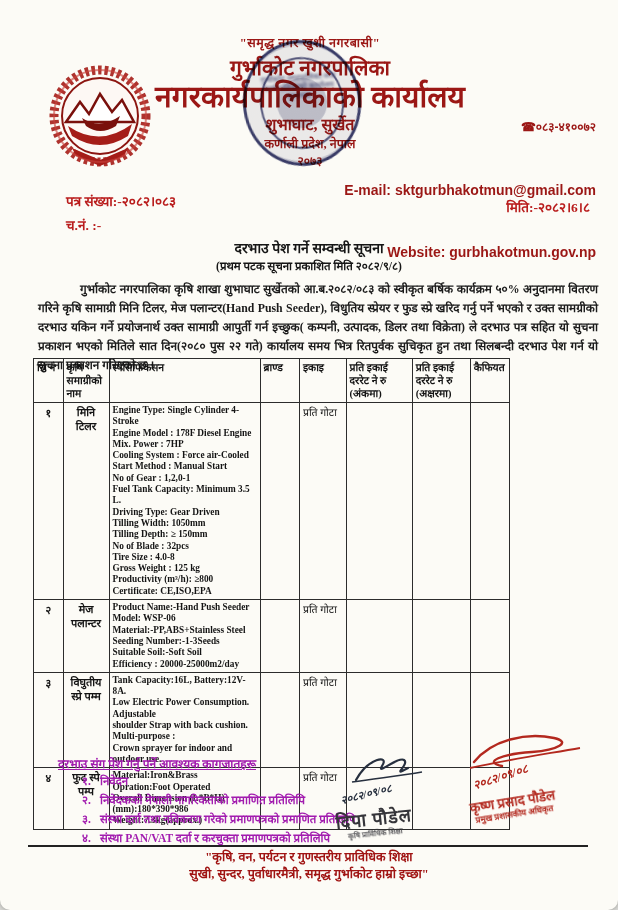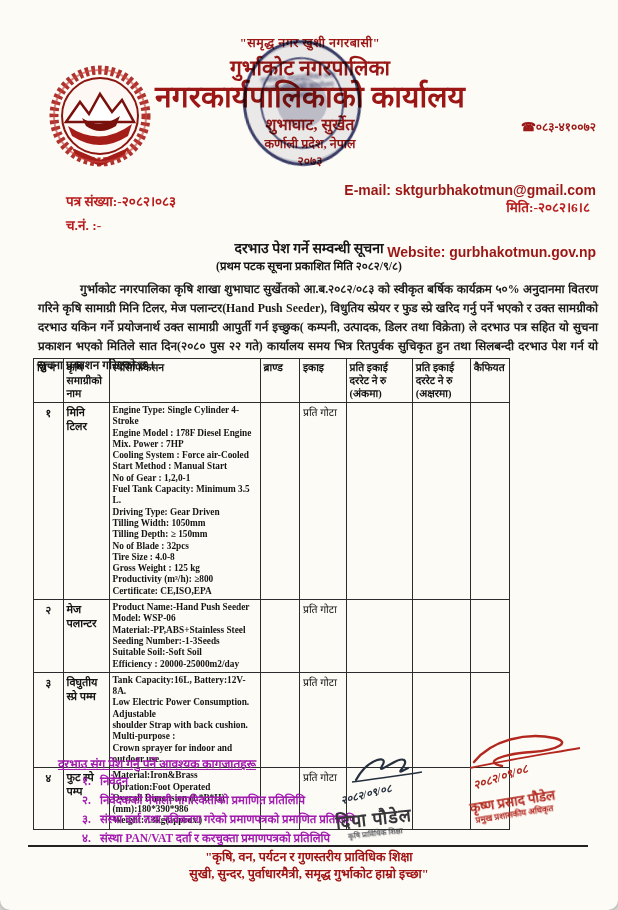"मिनि टिलर" td.iname { text-align: none -> center }
